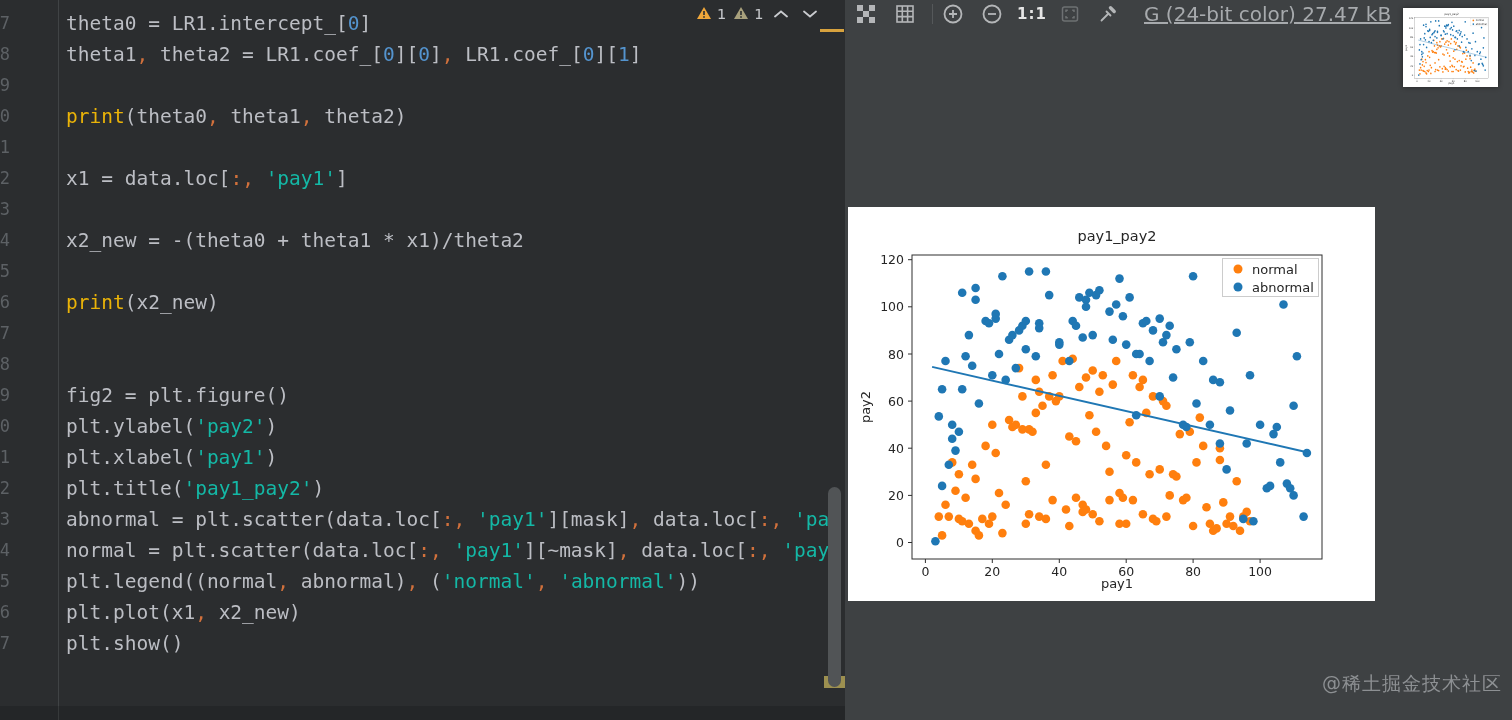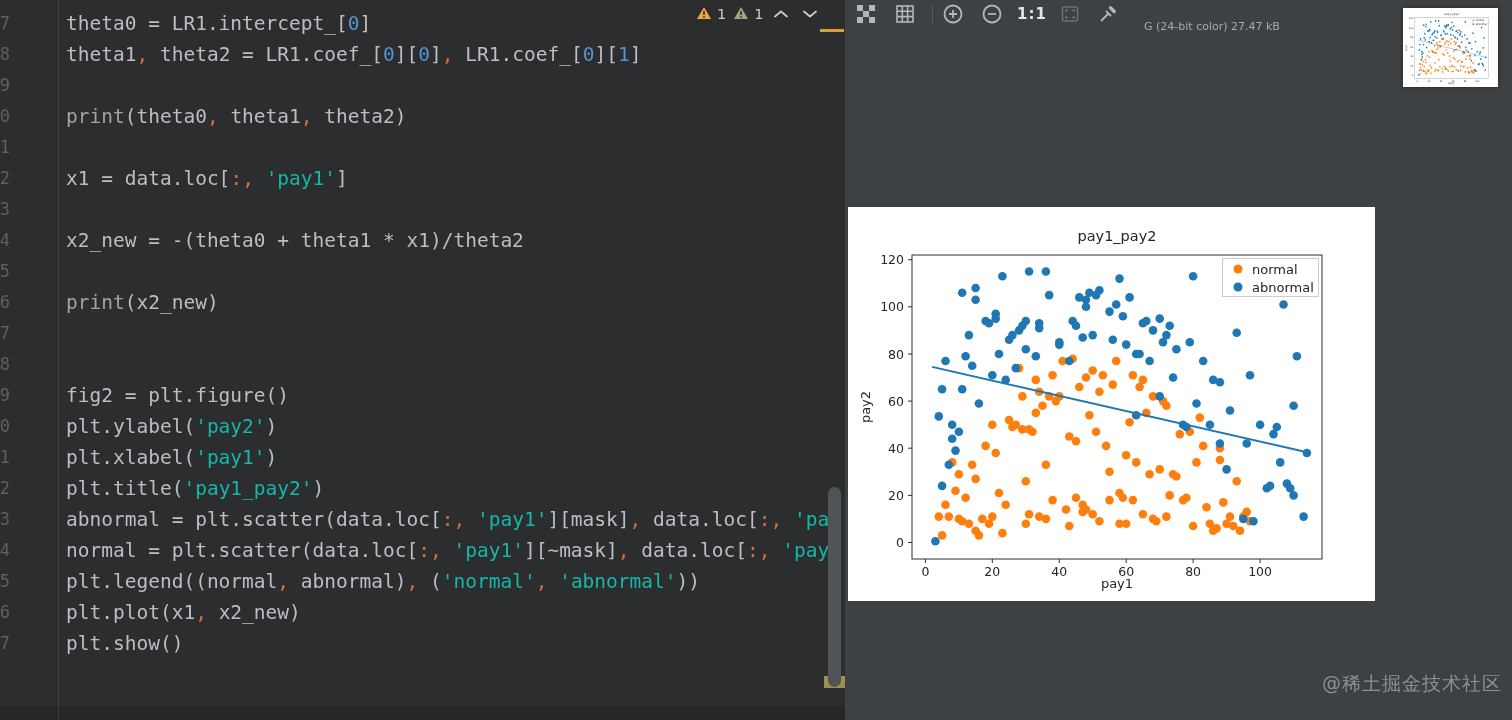"G (24-bit color) 27.47 kB" .viewer-info { font-size: 11px -> 20px; text-decoration: none -> underline; top: 12px -> 0 }
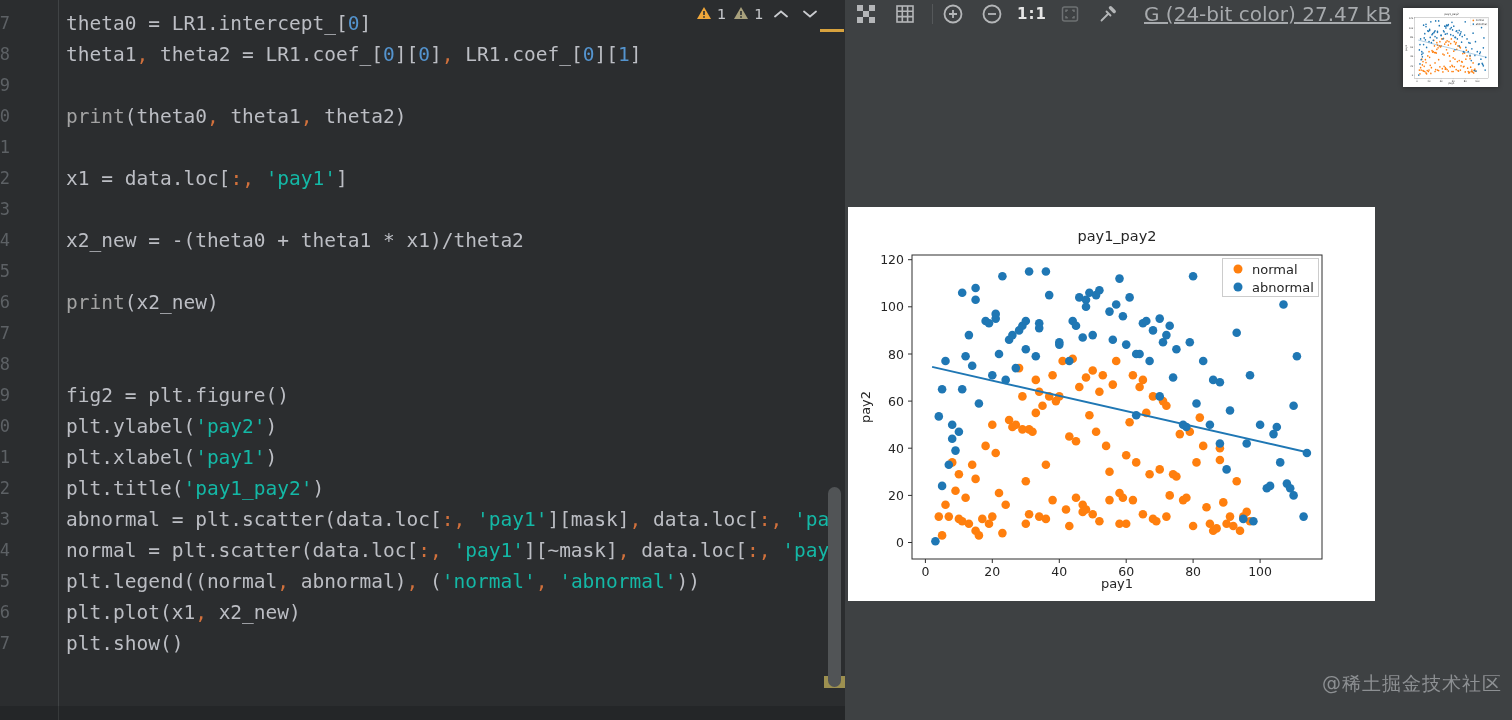"print" .tk-k { color: #a3a3a3 -> #eab308 }
